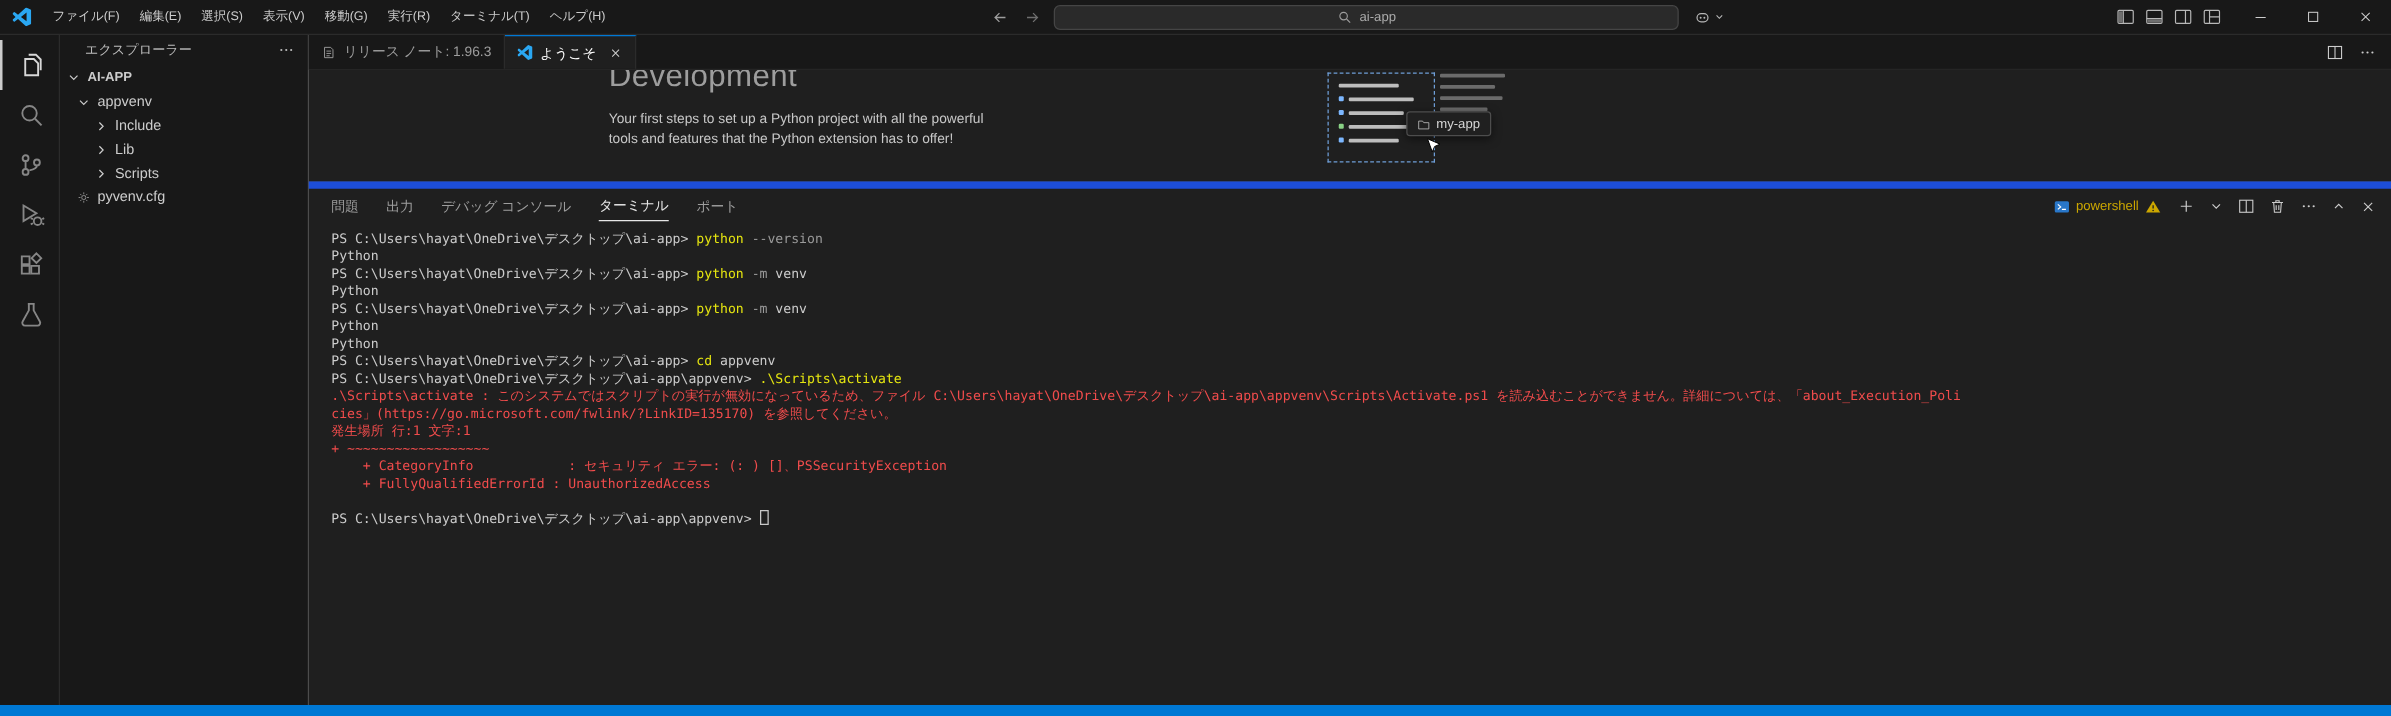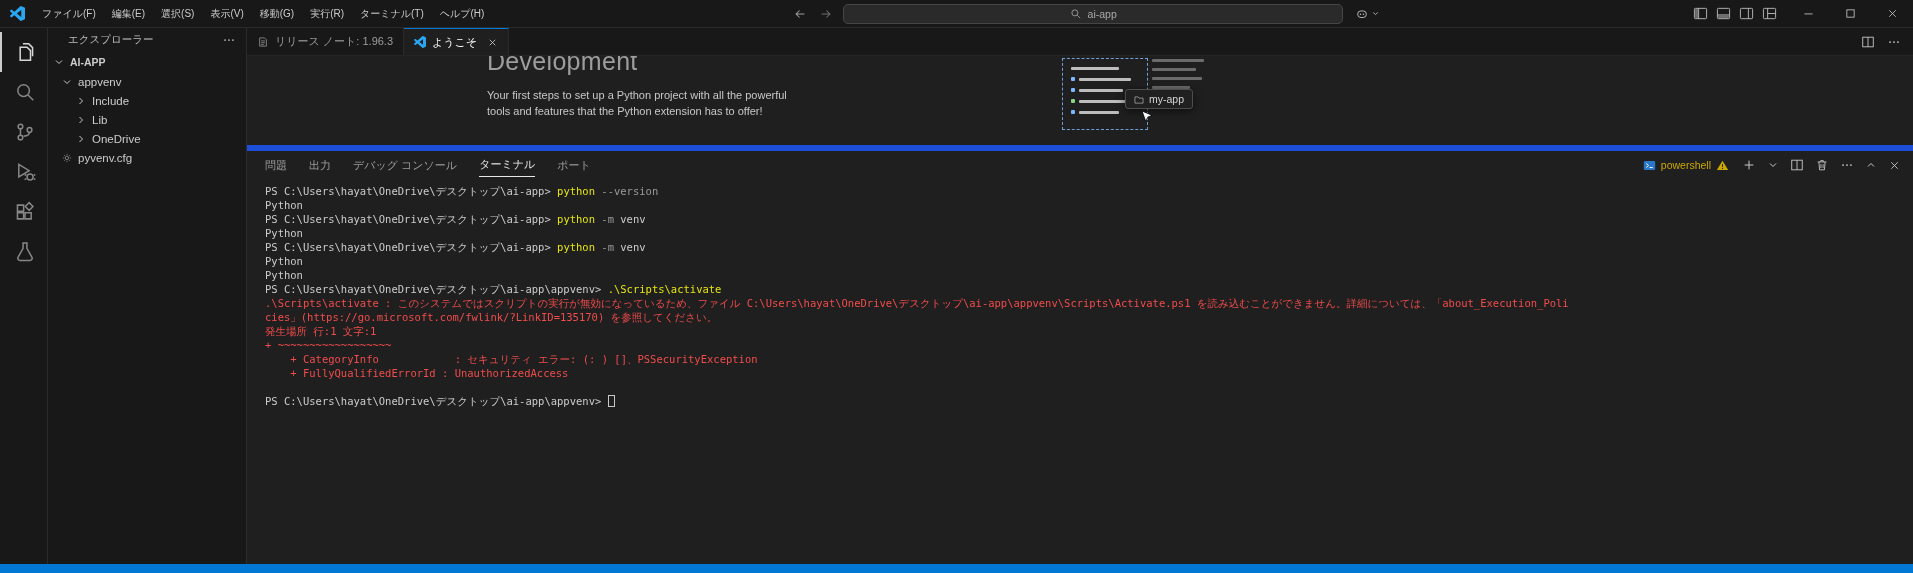"OneDrive" span { text: OneDrive -> Scripts }
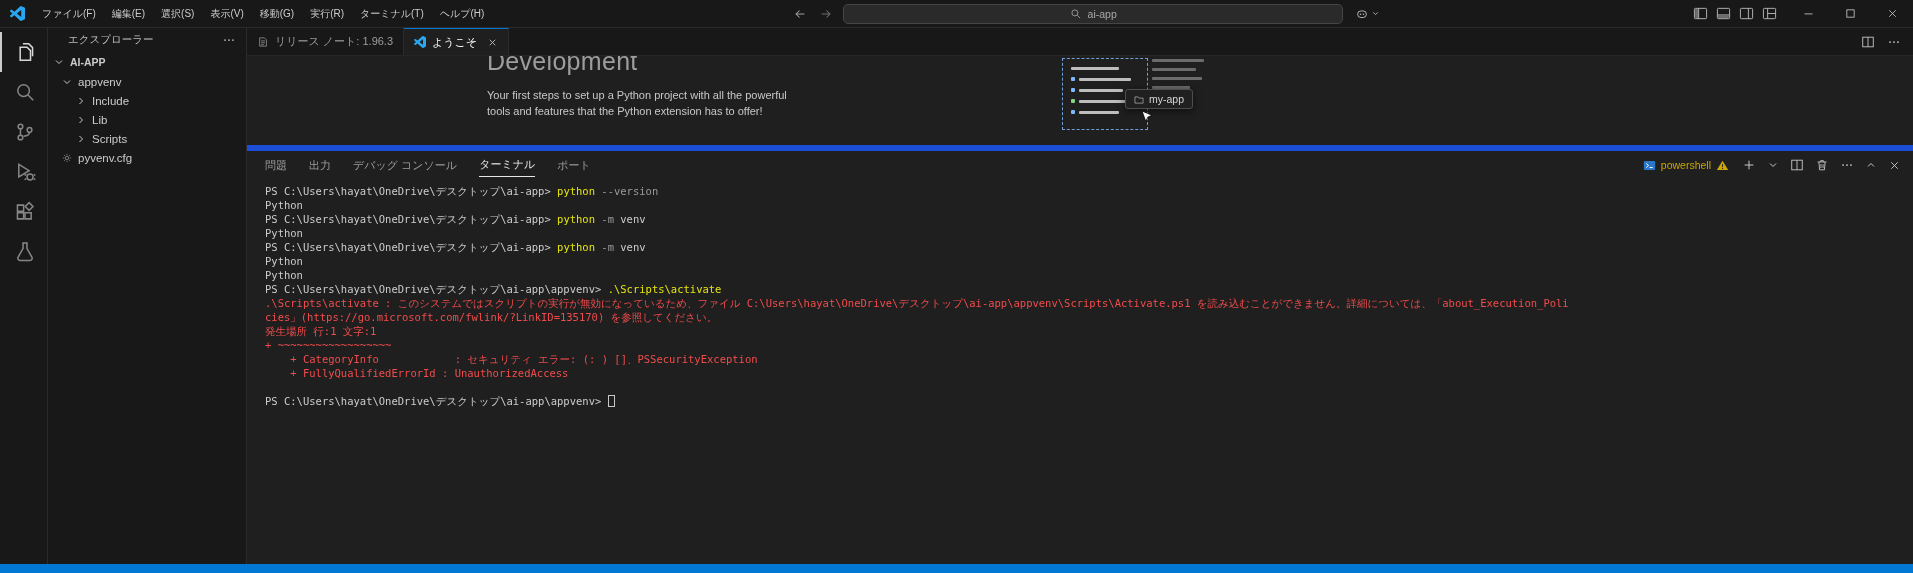"PS C:\Users\hayat\OneDrive\デスクトップ\ai-app> cd" div.tline { html: none -> <div><span>PS C:\Users\hayat\OneDrive\デスクトップ\ai-app&gt; </span><span>cd </span><span>appvenv</span></div> }
